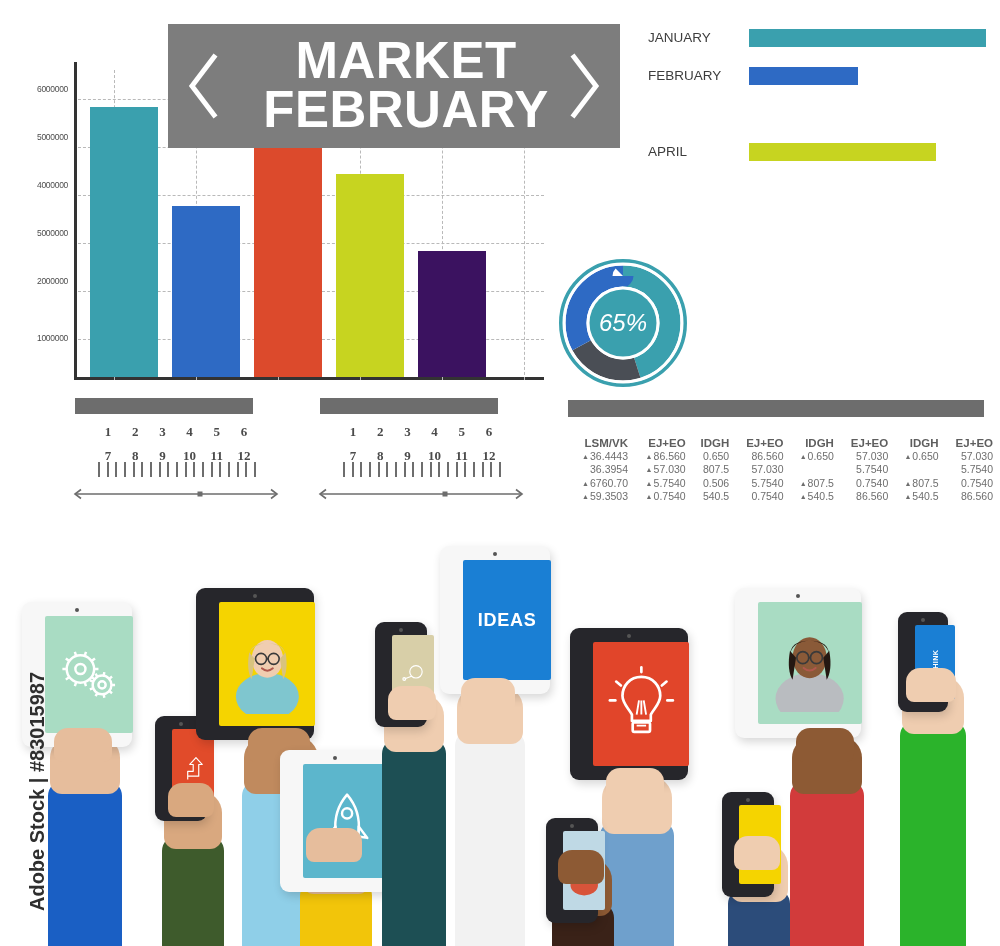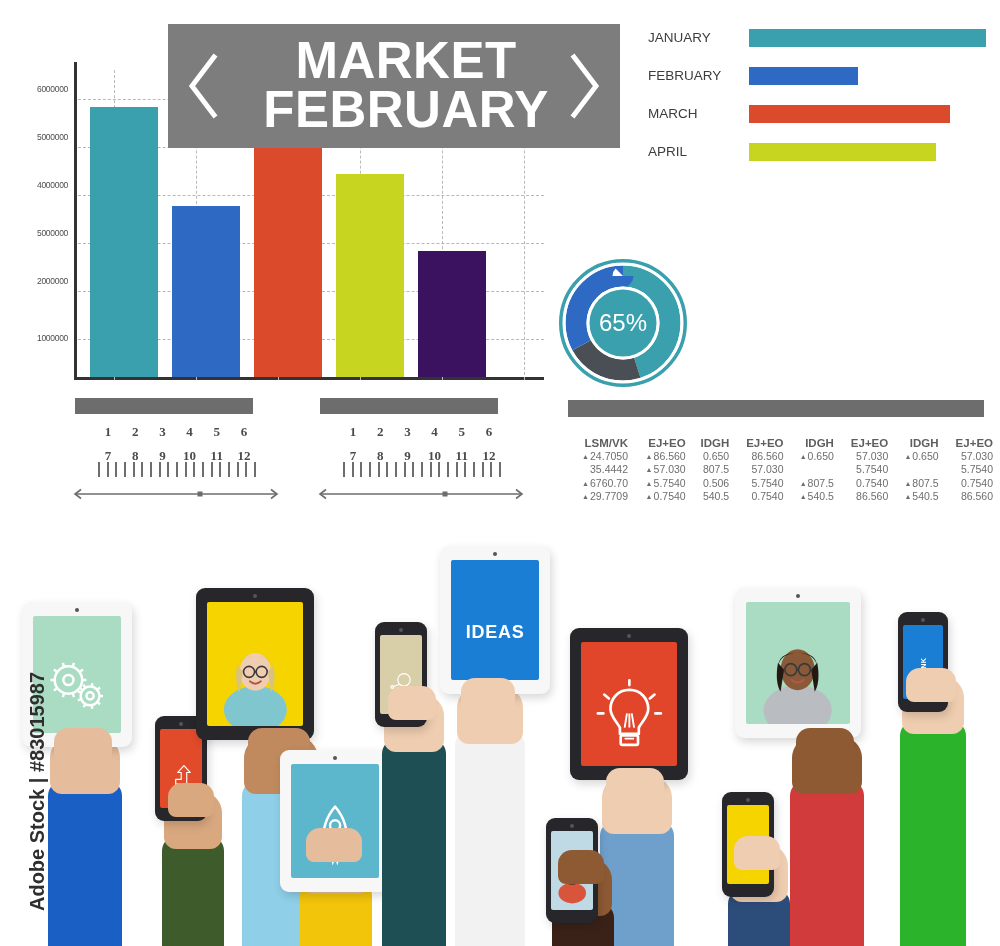"MARCH" div.month-row { html: <div> <div>MARCH</div> <div></div> </div> -> none }
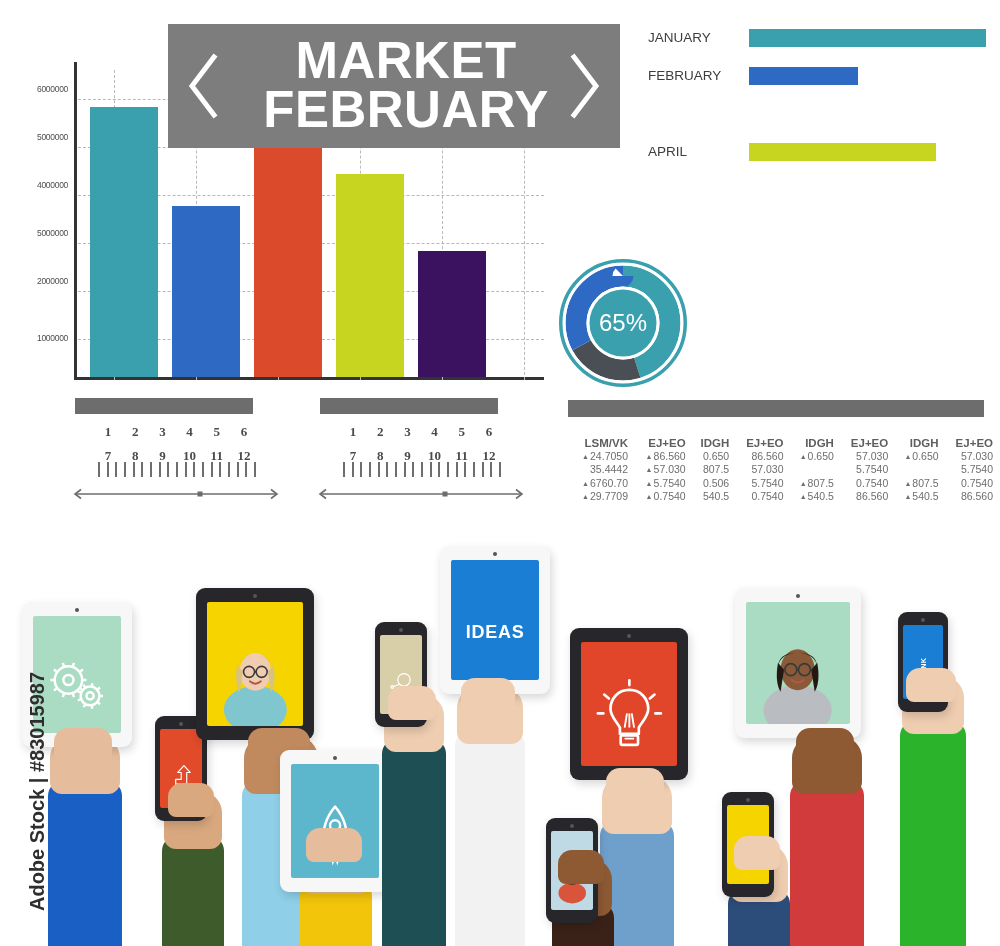"65%" div.donut { font-style: none -> italic }
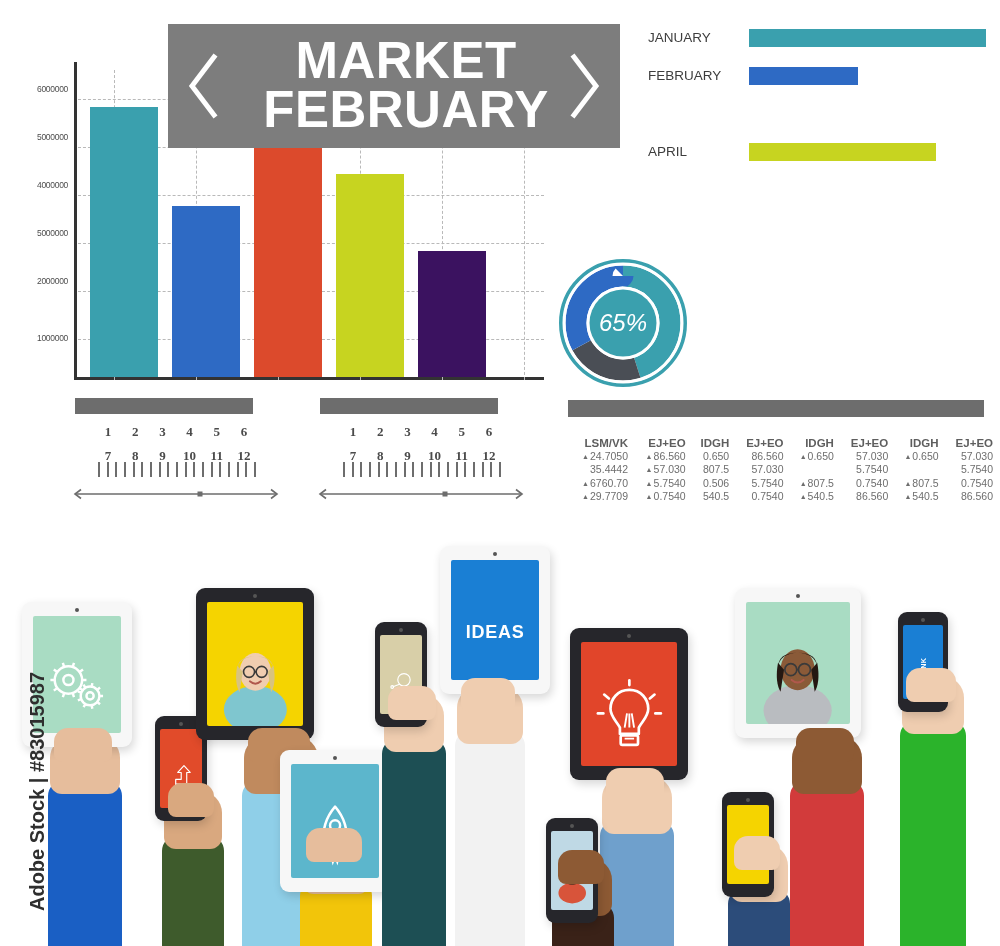"24.7050" span { text: 24.7050 -> 36.4443 }
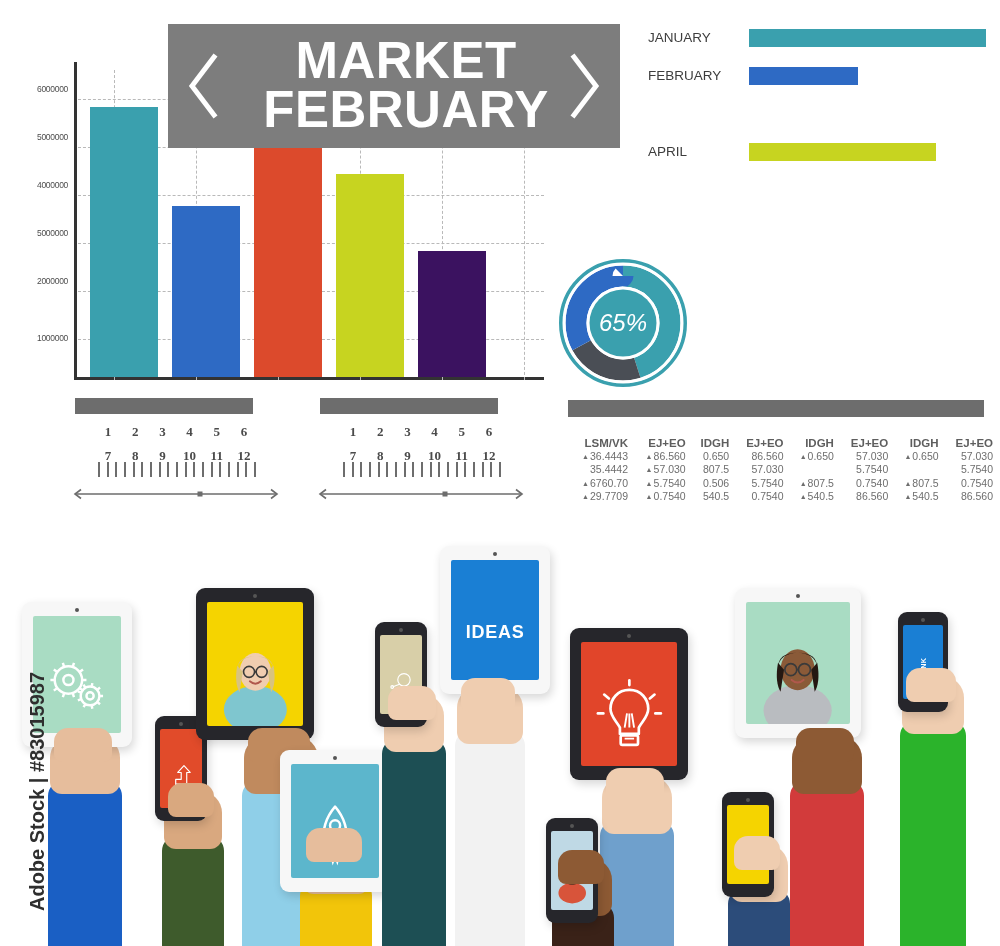"35.4442" span { text: 35.4442 -> 36.3954 }
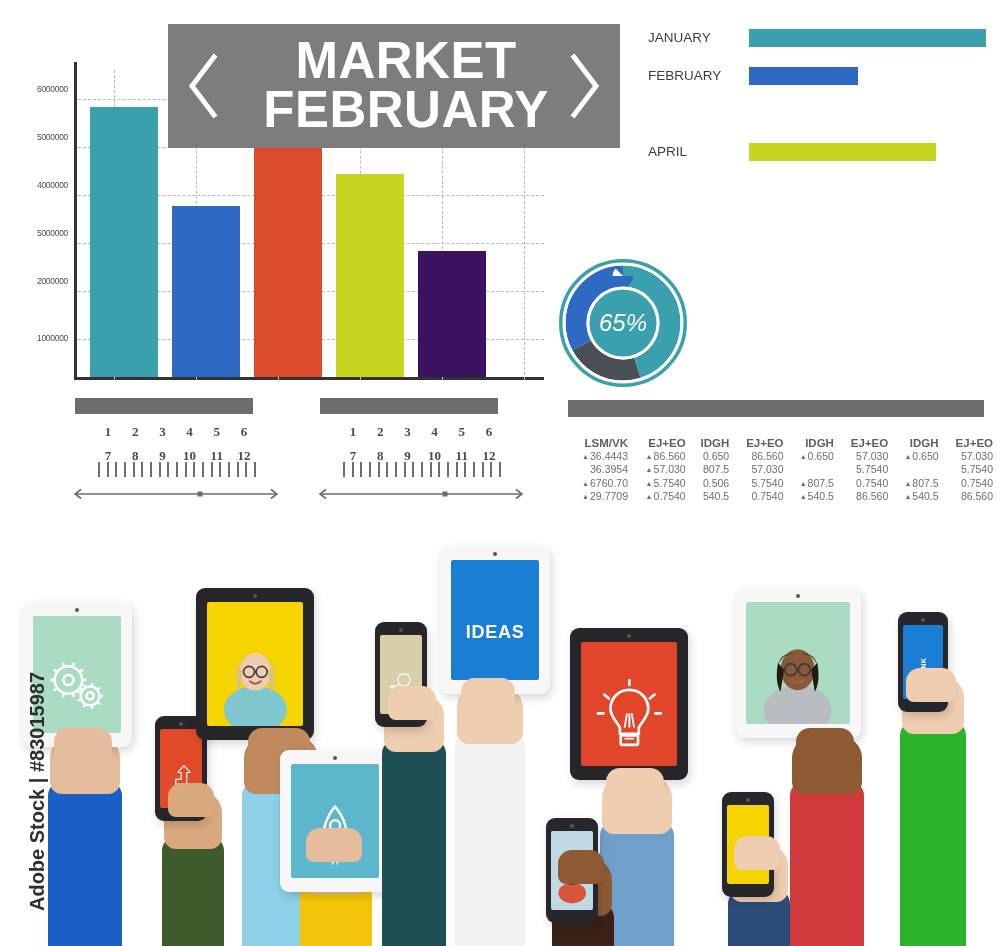"29.7709" span { text: 29.7709 -> 59.3503 }
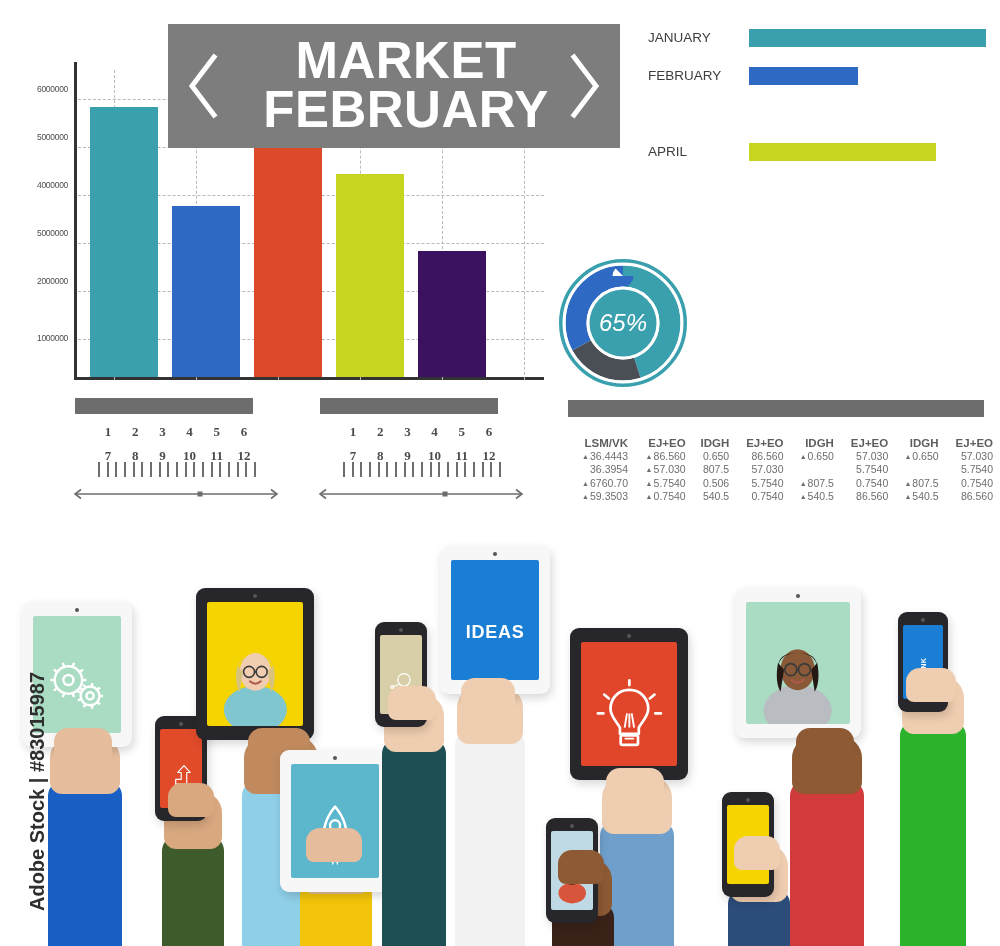"IDEAS" .screen { align-items: flex-end -> center; margin-left: none -> 12px }
